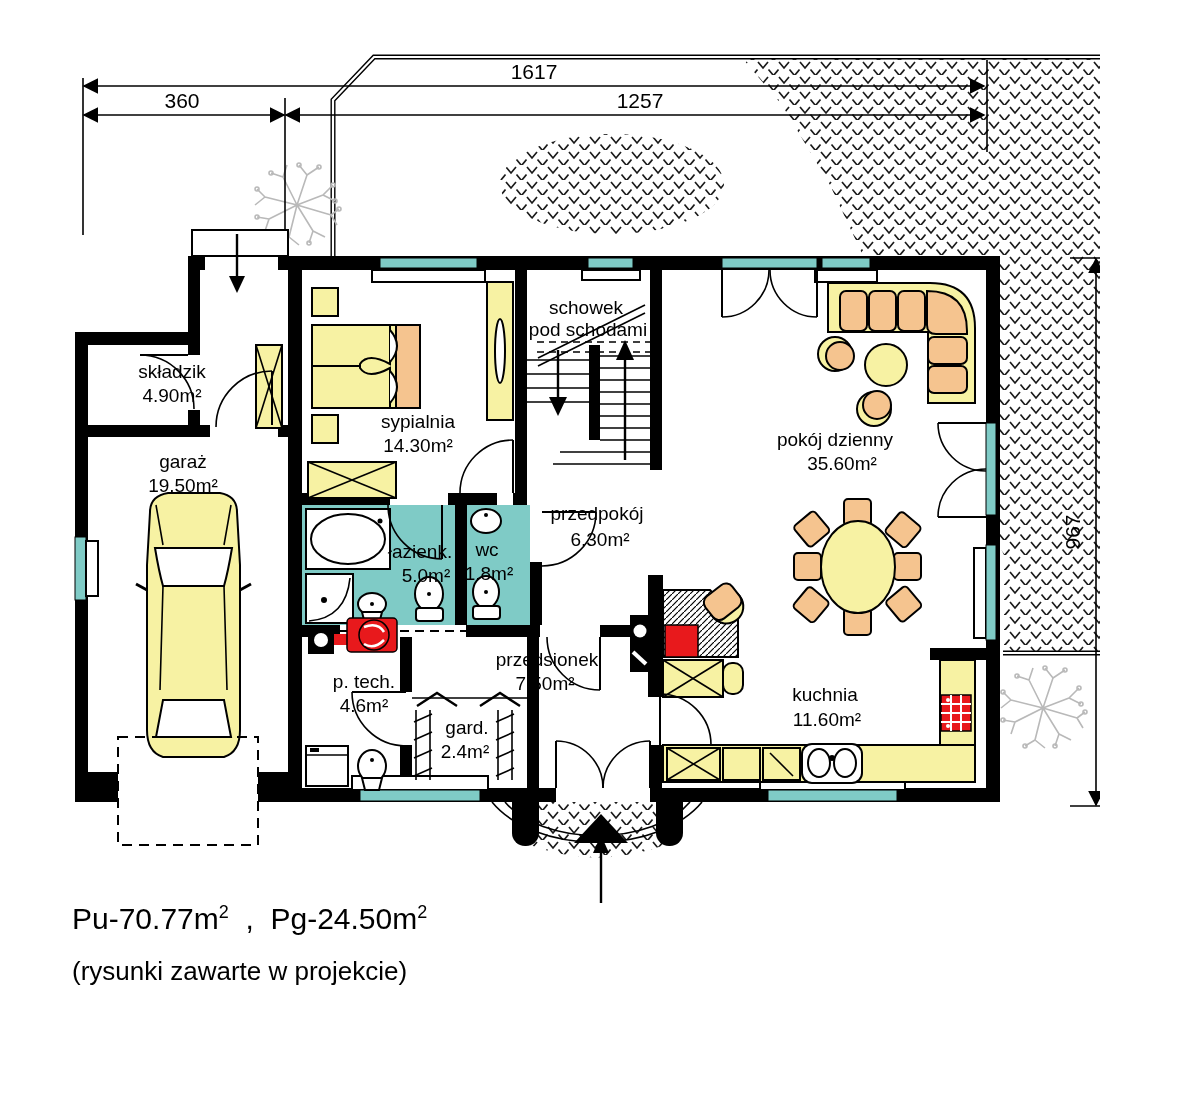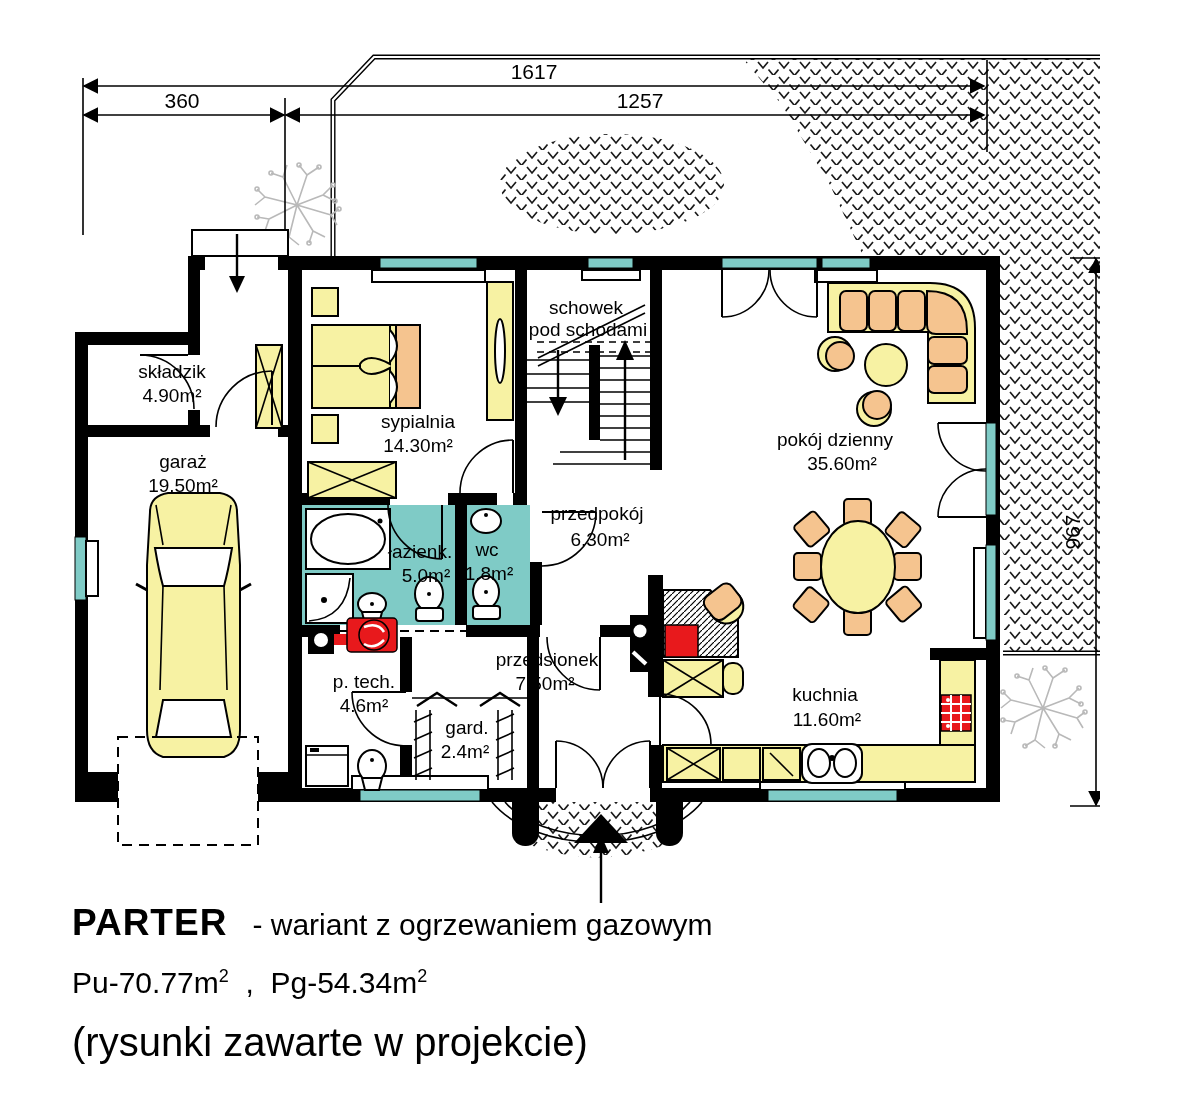"PARTER - wariant z ogrzewaniem" div.l1 { html: <div> <b>PARTER</b> <span>&nbsp; </span> <span>- wariant z ogrzewaniem gazowym</span> </div> -> none }
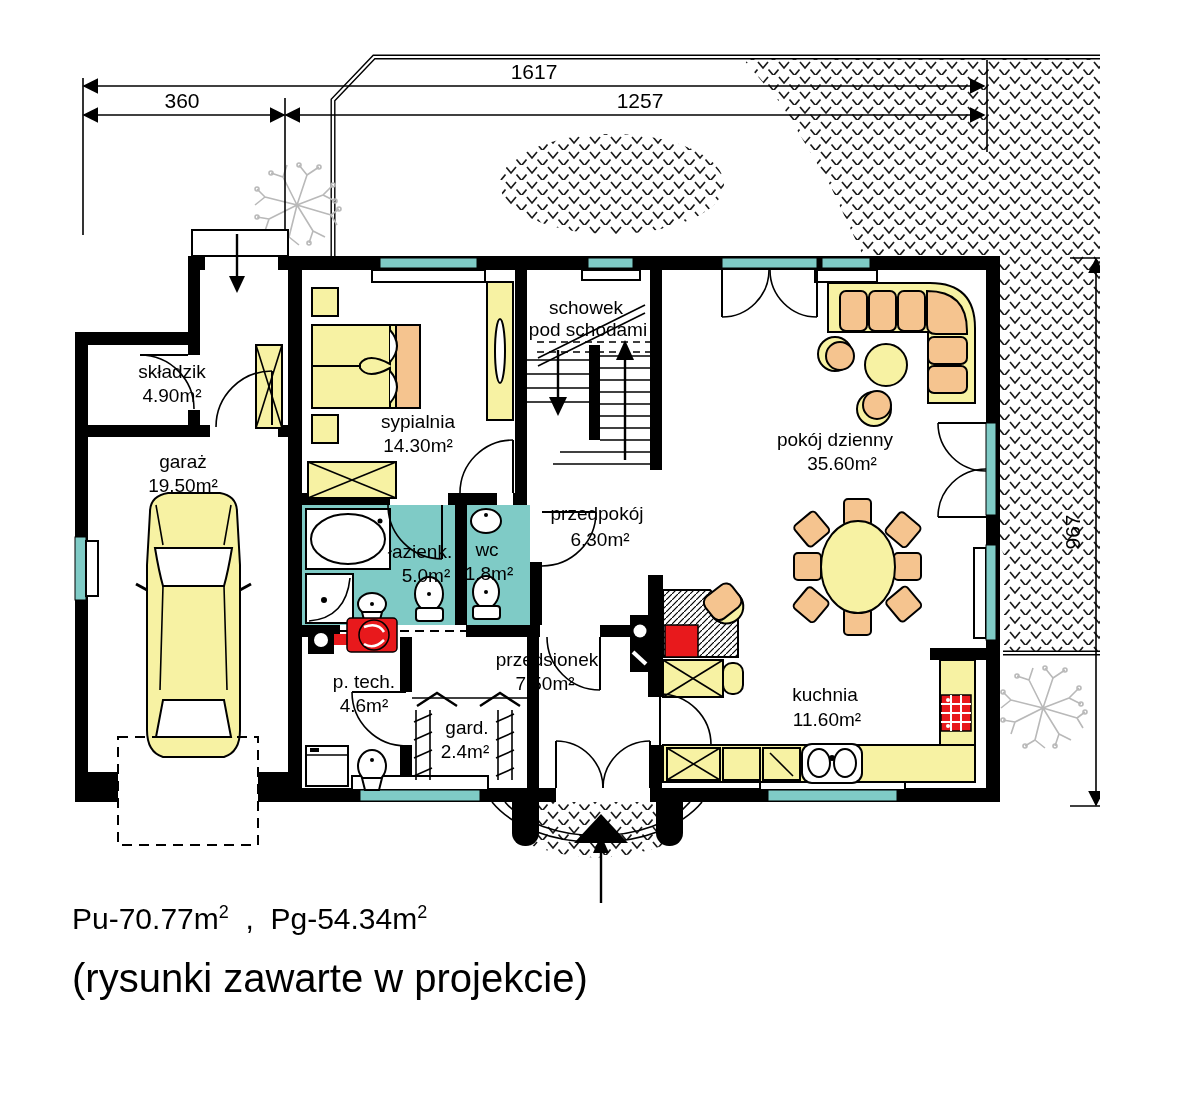"Pg-54.34m" span { text: Pg-54.34m -> Pg-24.50m }
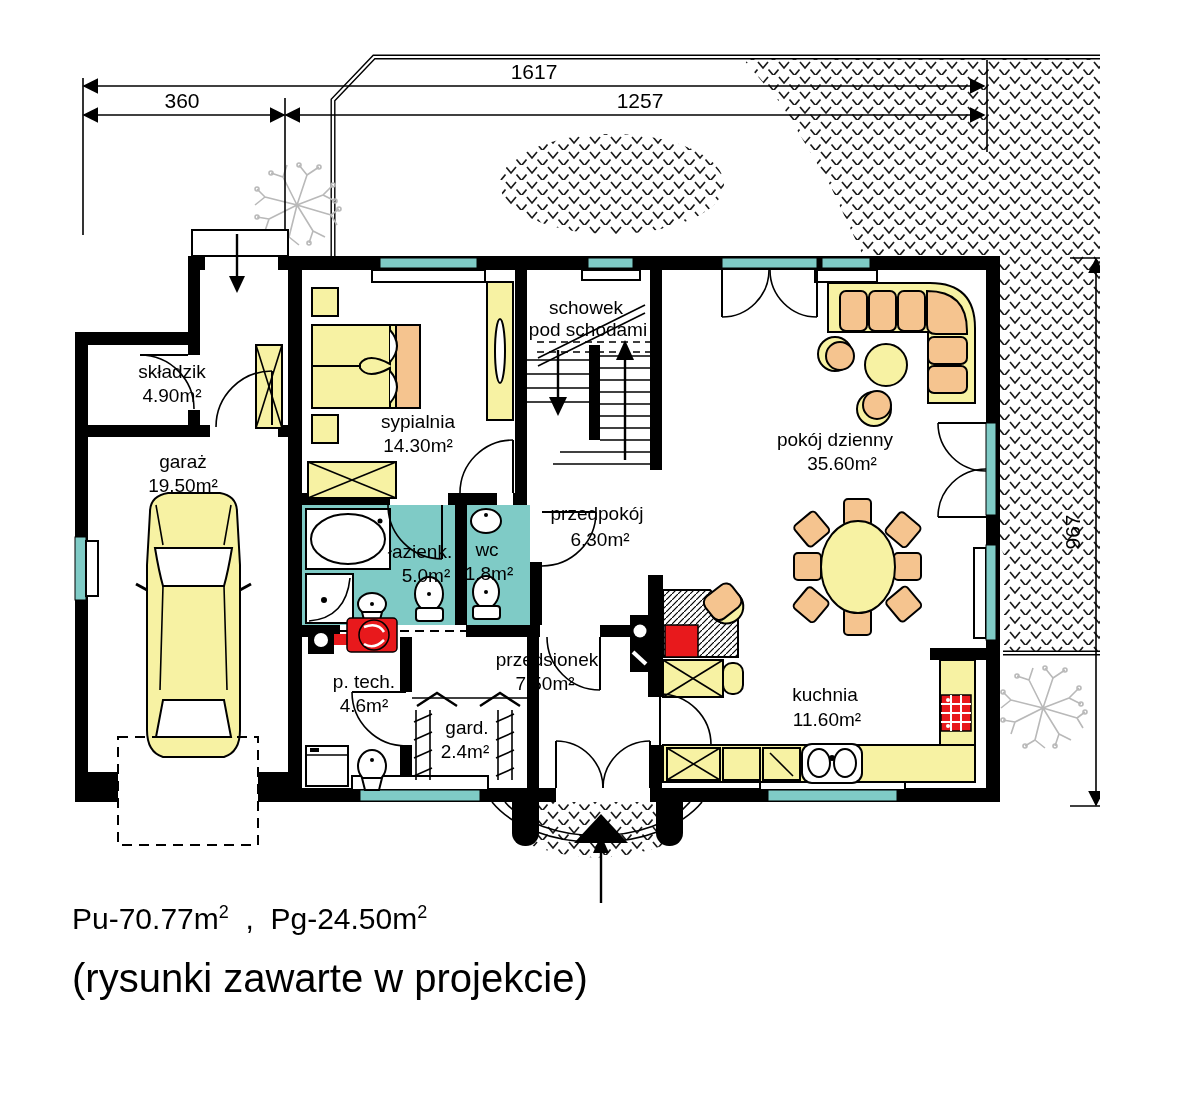"(rysunki zawarte w projekcie)" .footer .l3 { font-size: 40px -> 26px }
